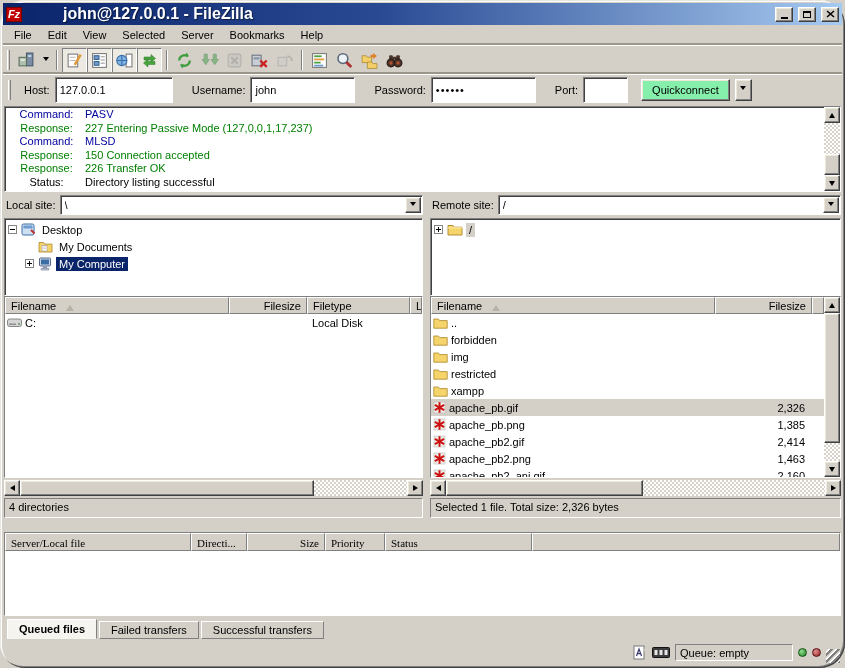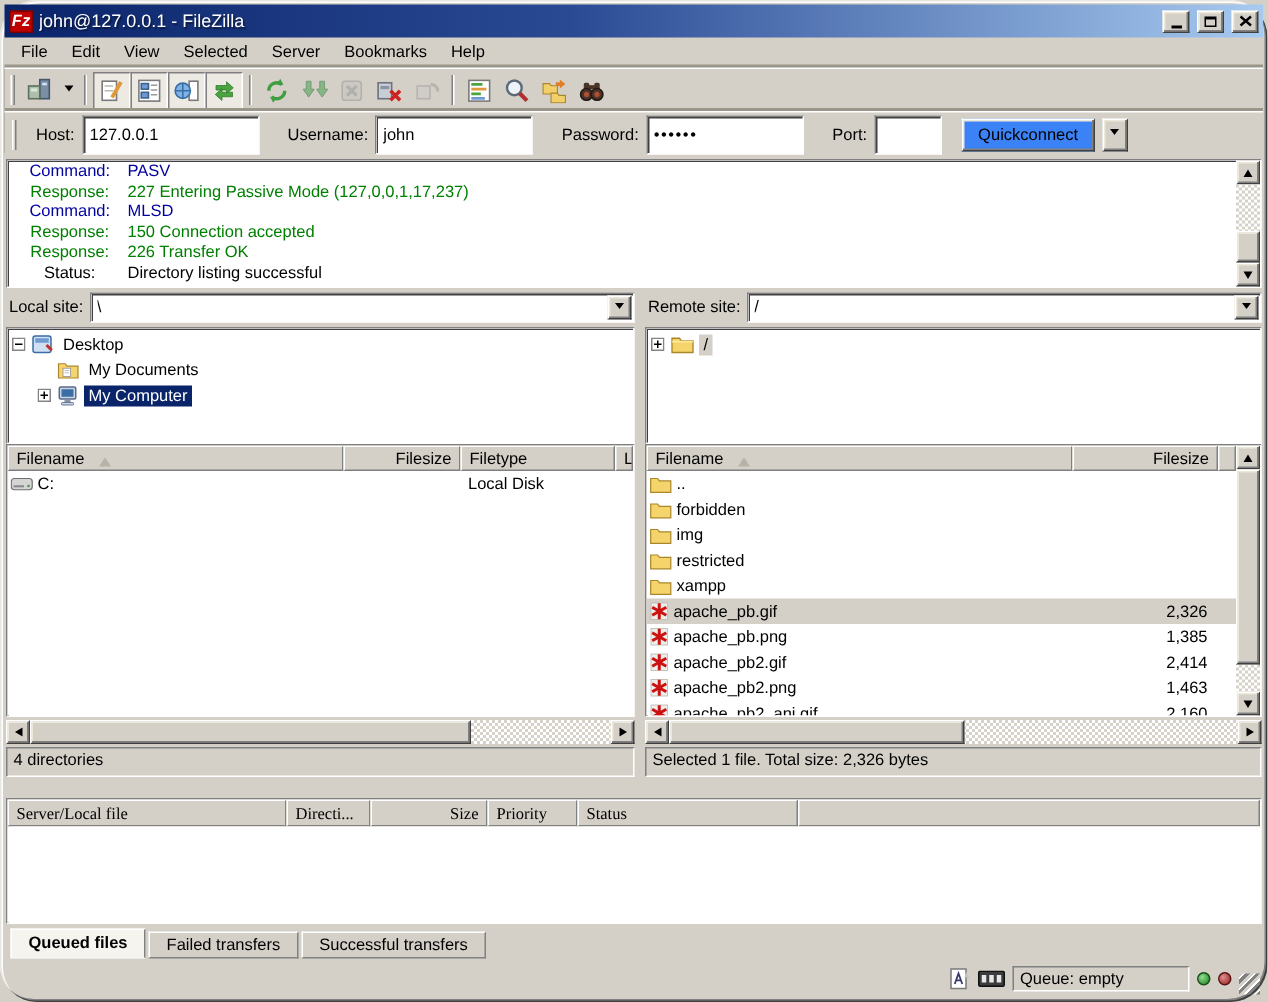"john@127.0.0.1 - FileZilla" .title-text { font-size: 12px -> 16px; font-weight: normal -> bold; margin-left: none -> 37px }
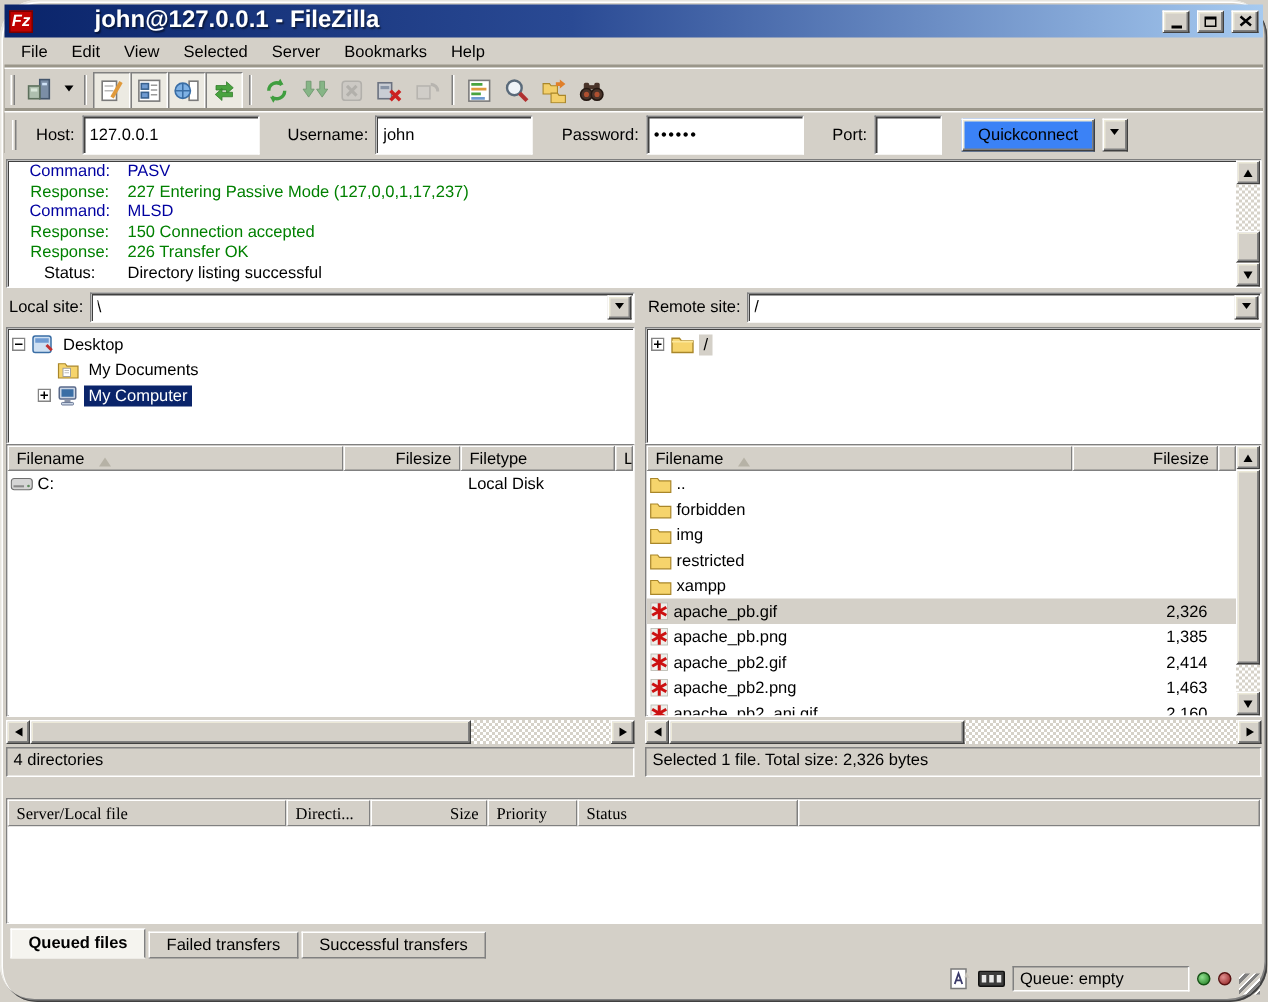"Quickconnect" .qc-btn { background: #3b82f6 -> #86efac }
